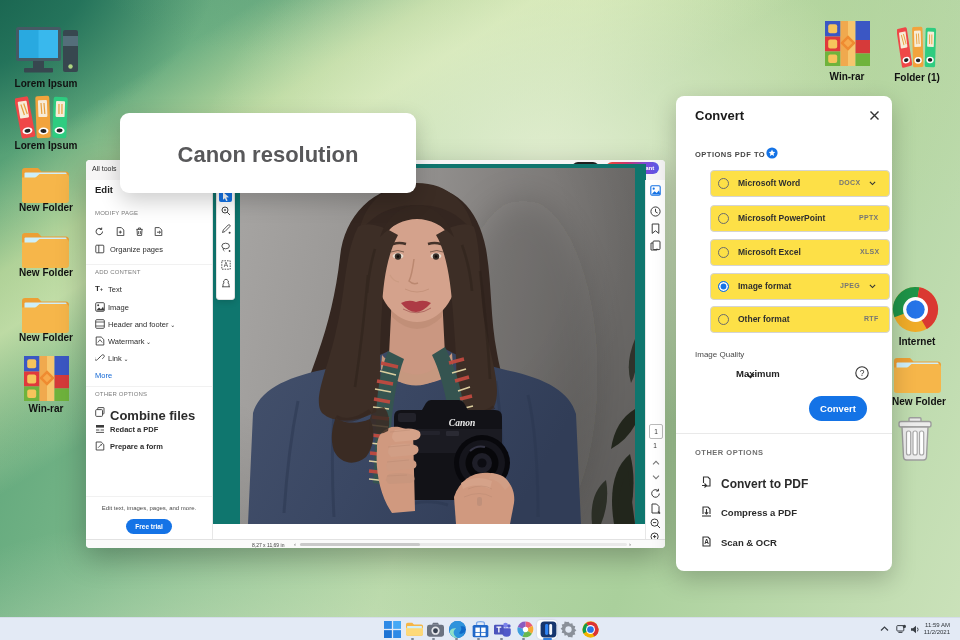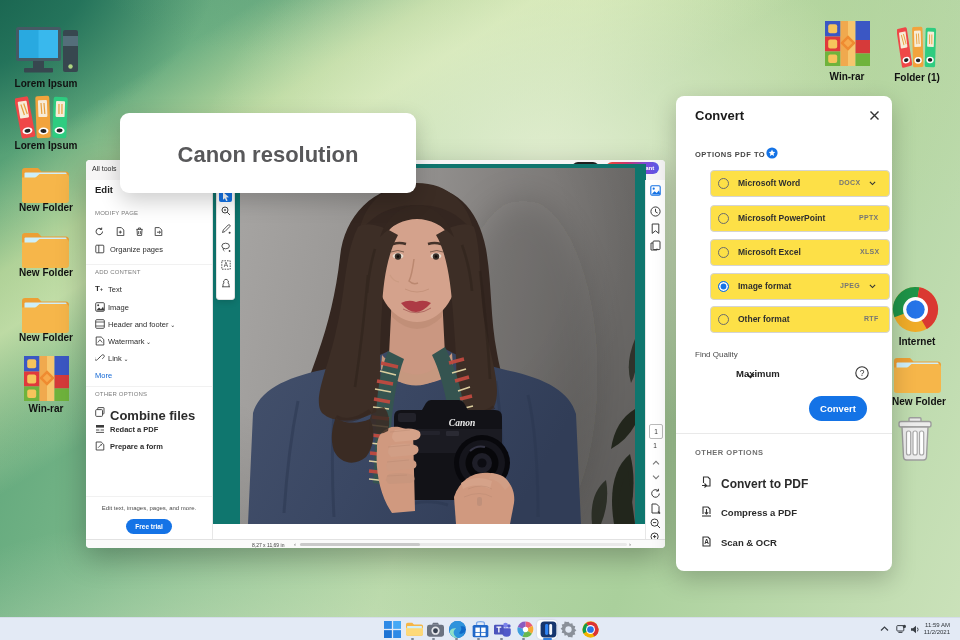"Find Quality" div.abs { text: Find -> Image }
